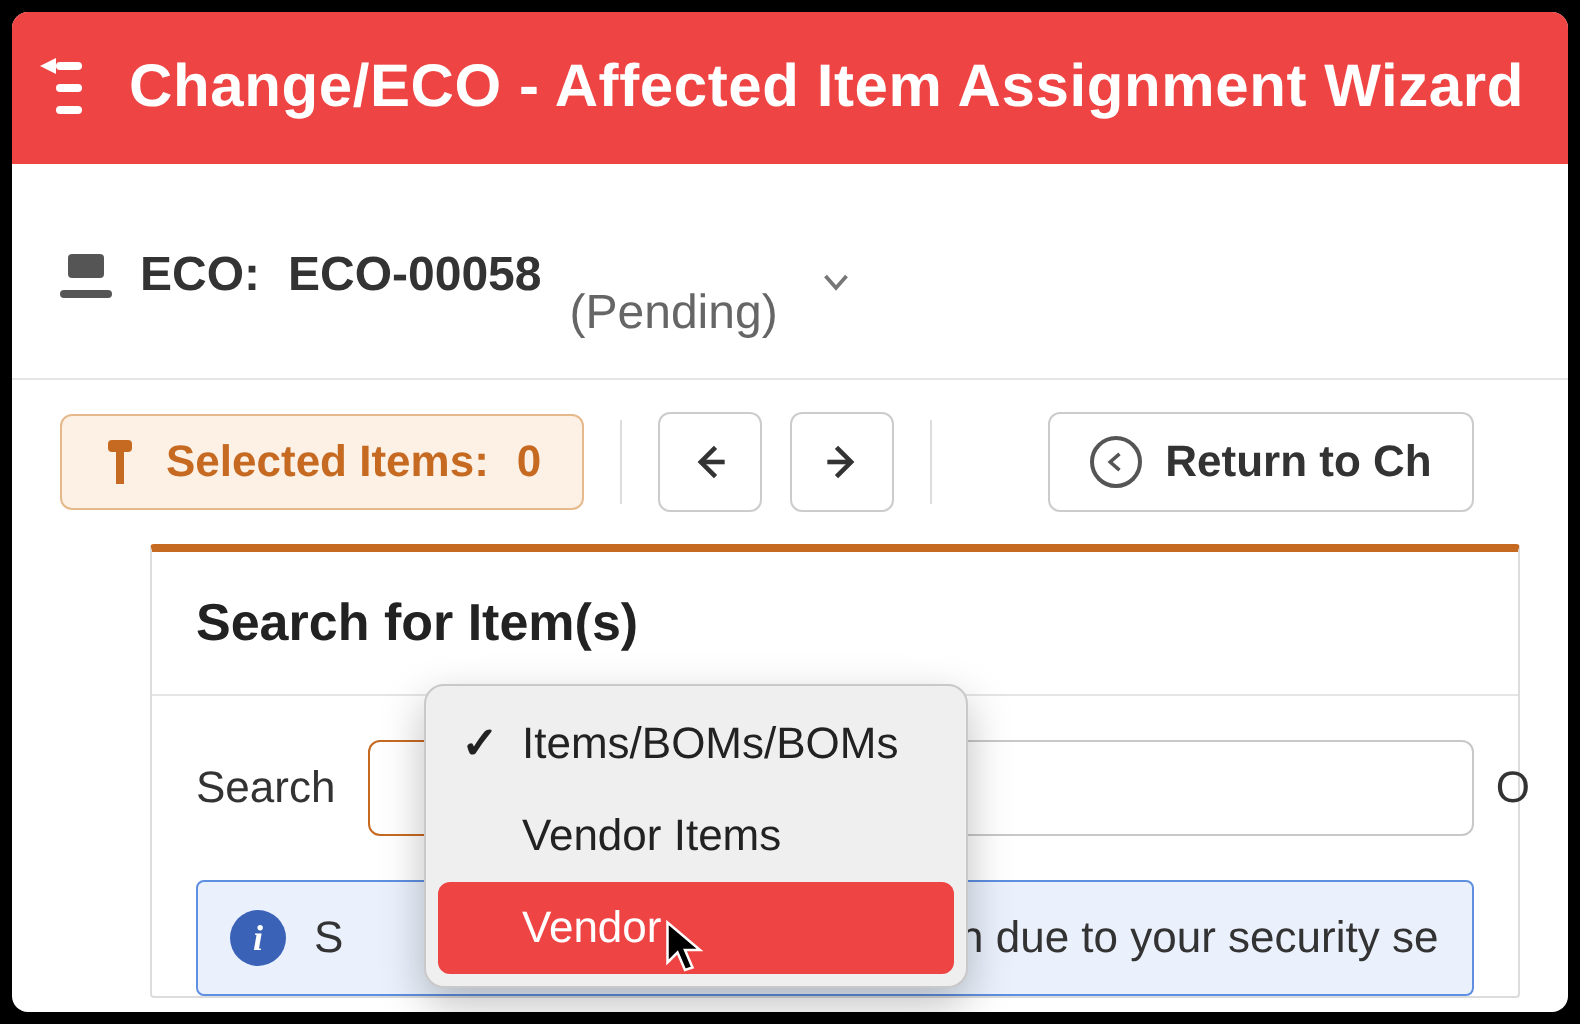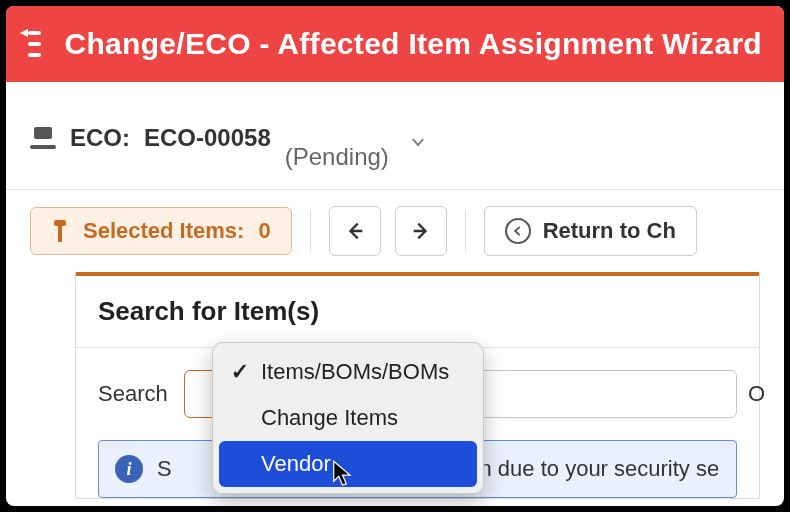"Return to Ch" .return-btn { margin-left: none -> 40px }
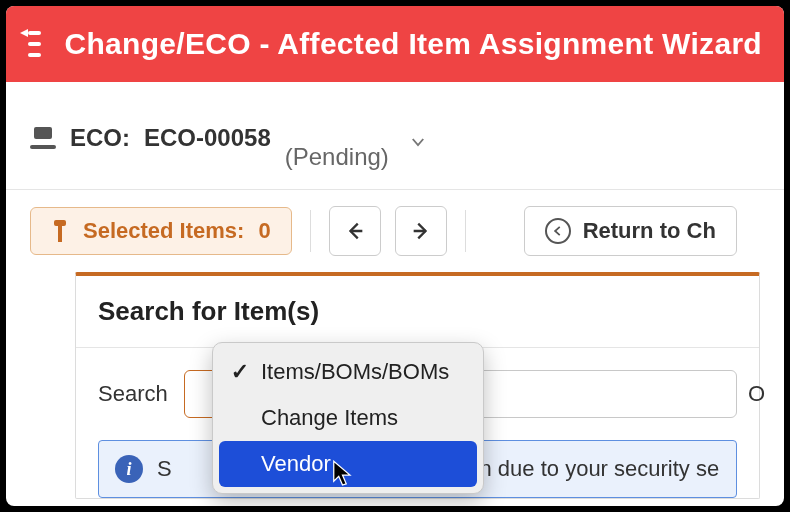"Change Items" span { text: Change -> Vendor }
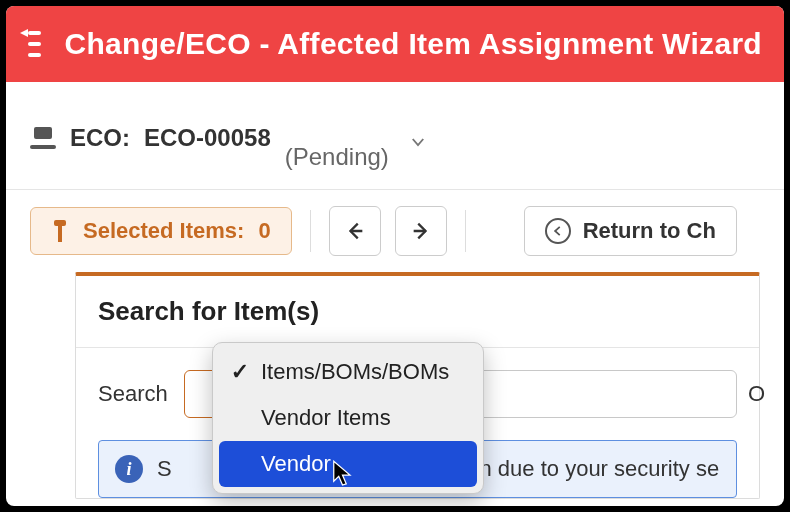"Vendor" .dropdown-item.highlight { background: #1d4ed8 -> #ef4444 }
